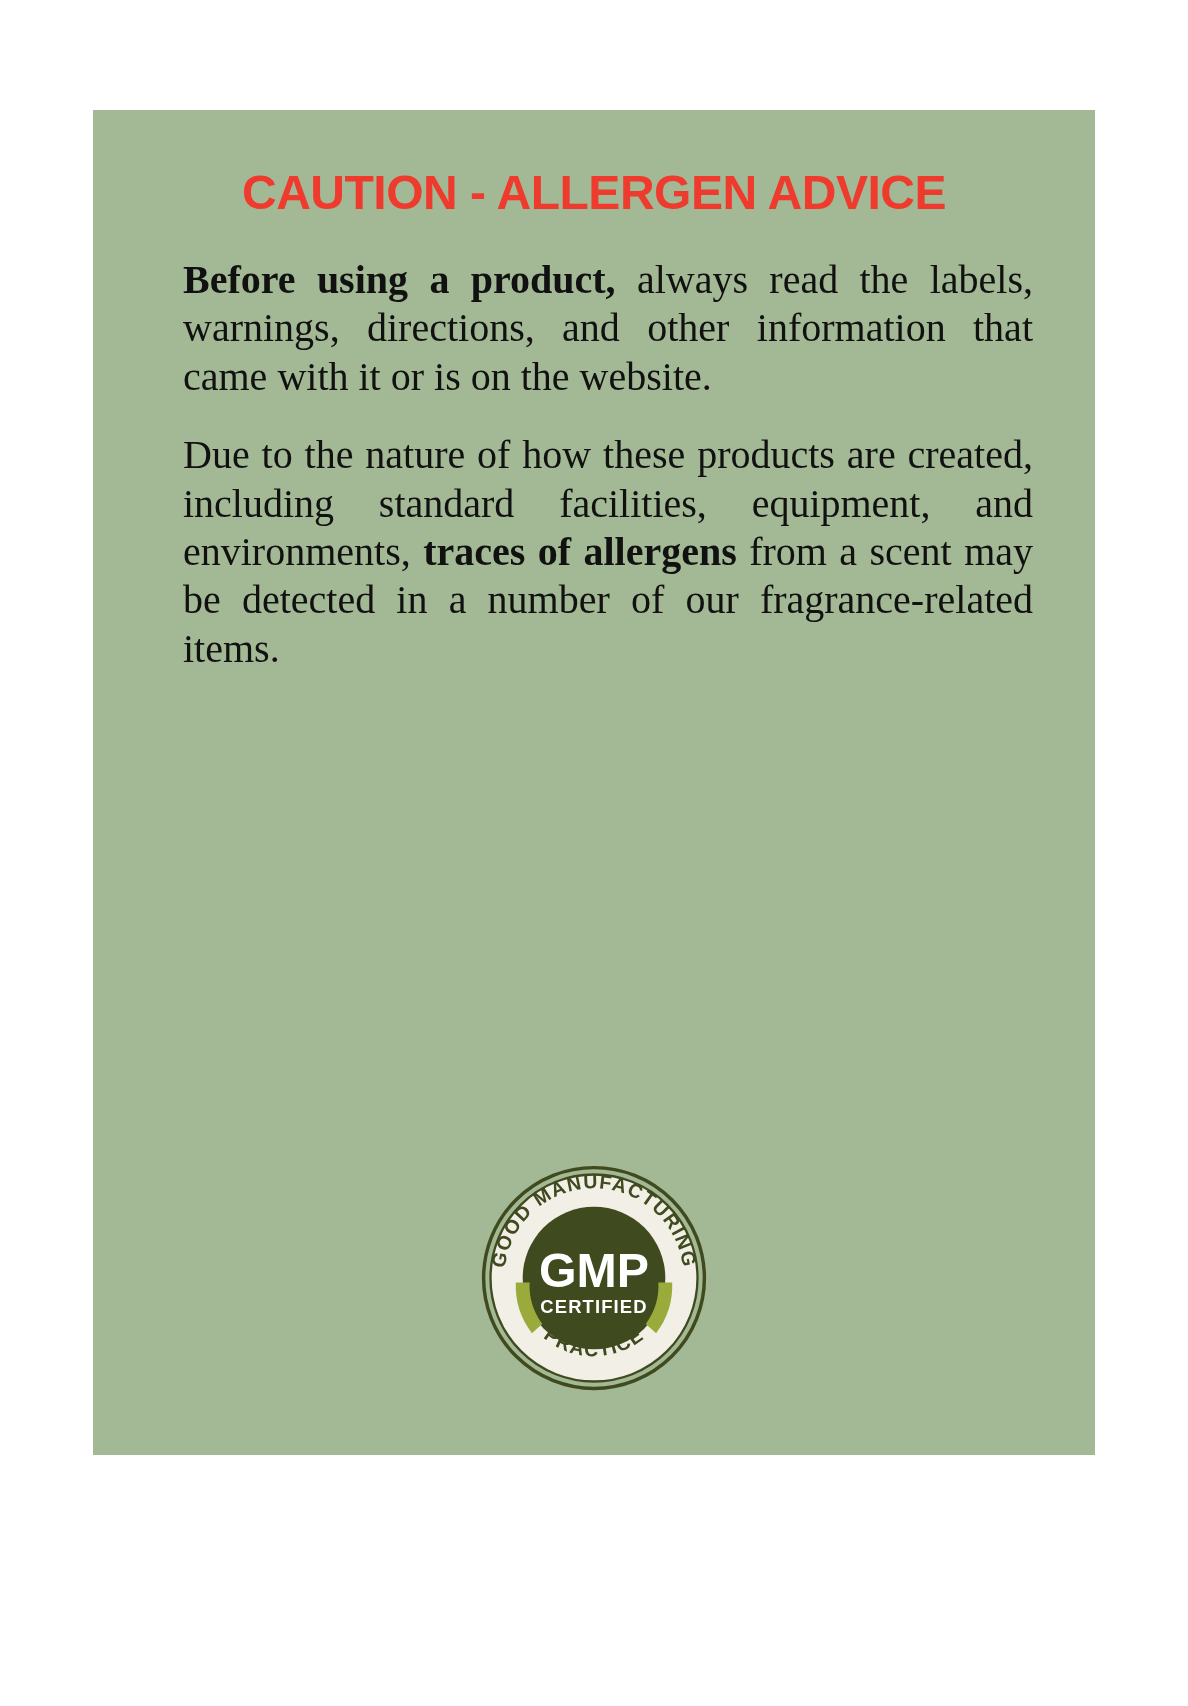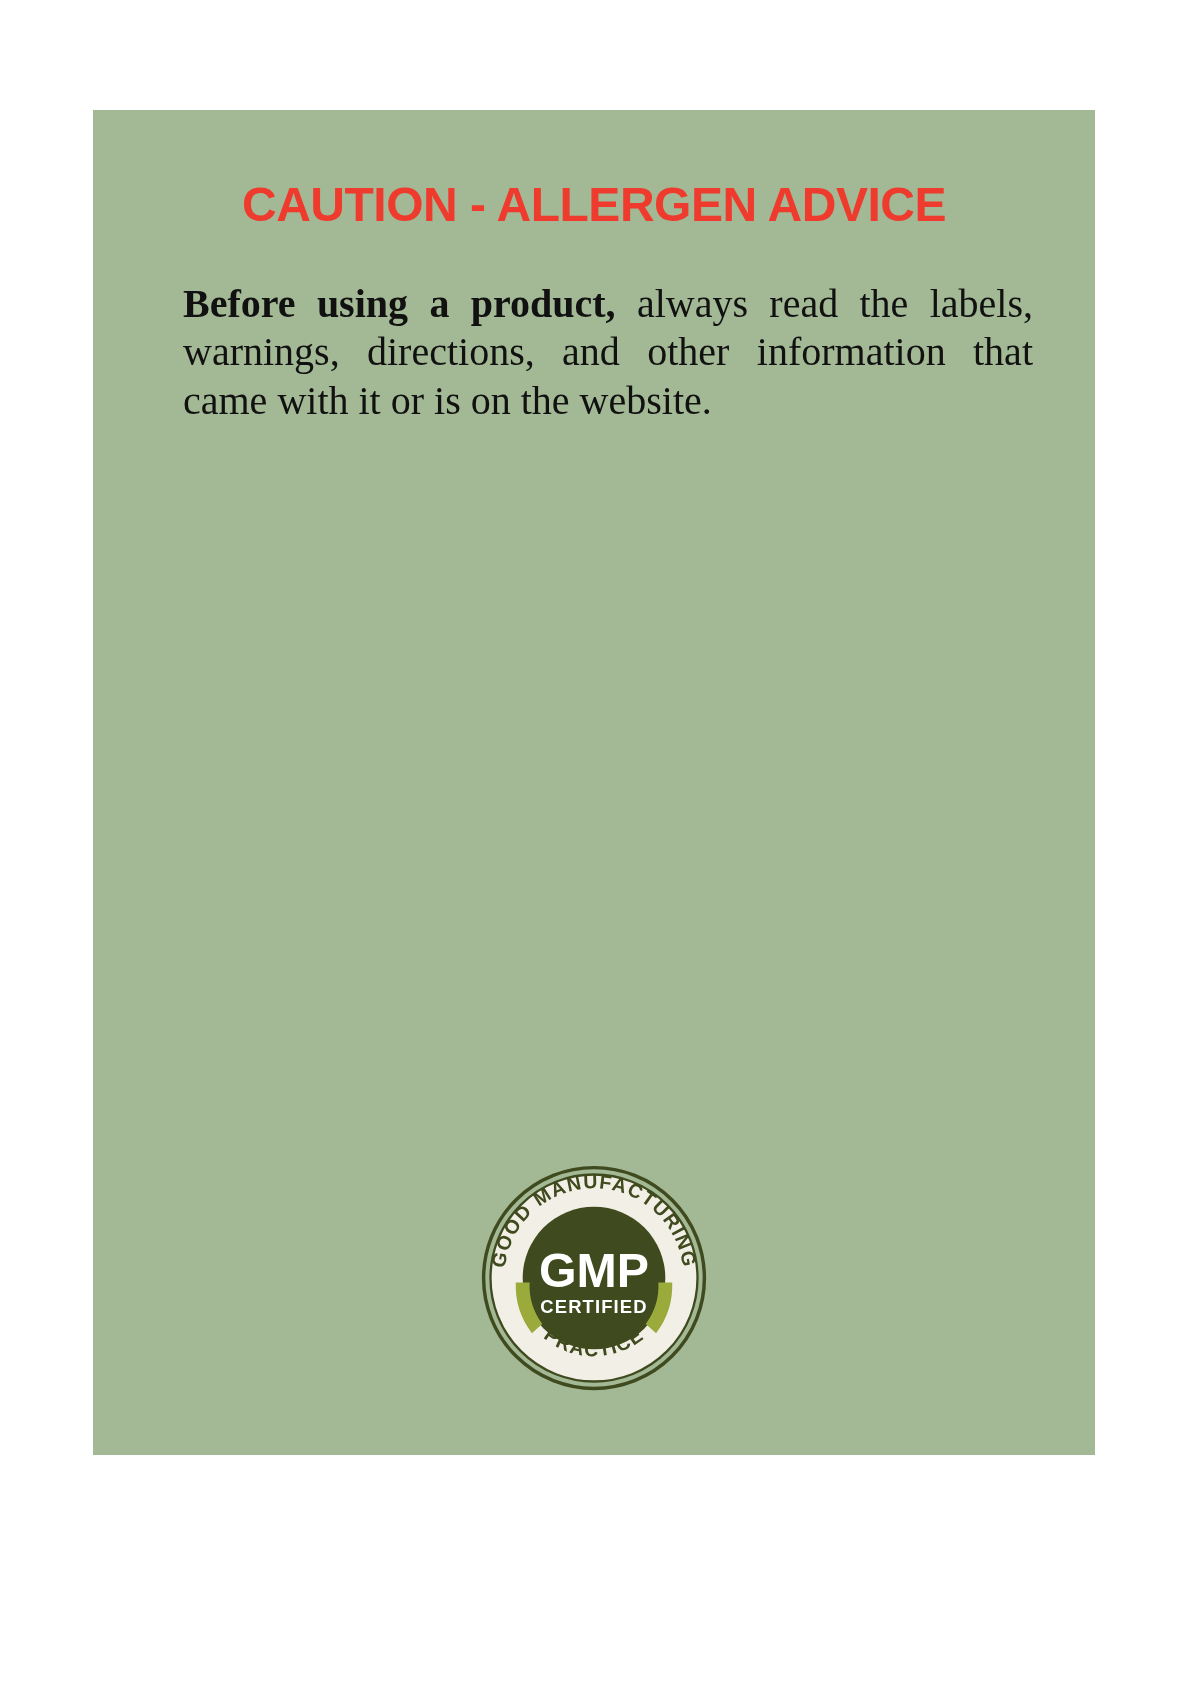"CAUTION - ALLERGEN ADVICE" #title { margin: 12px -> 0 }
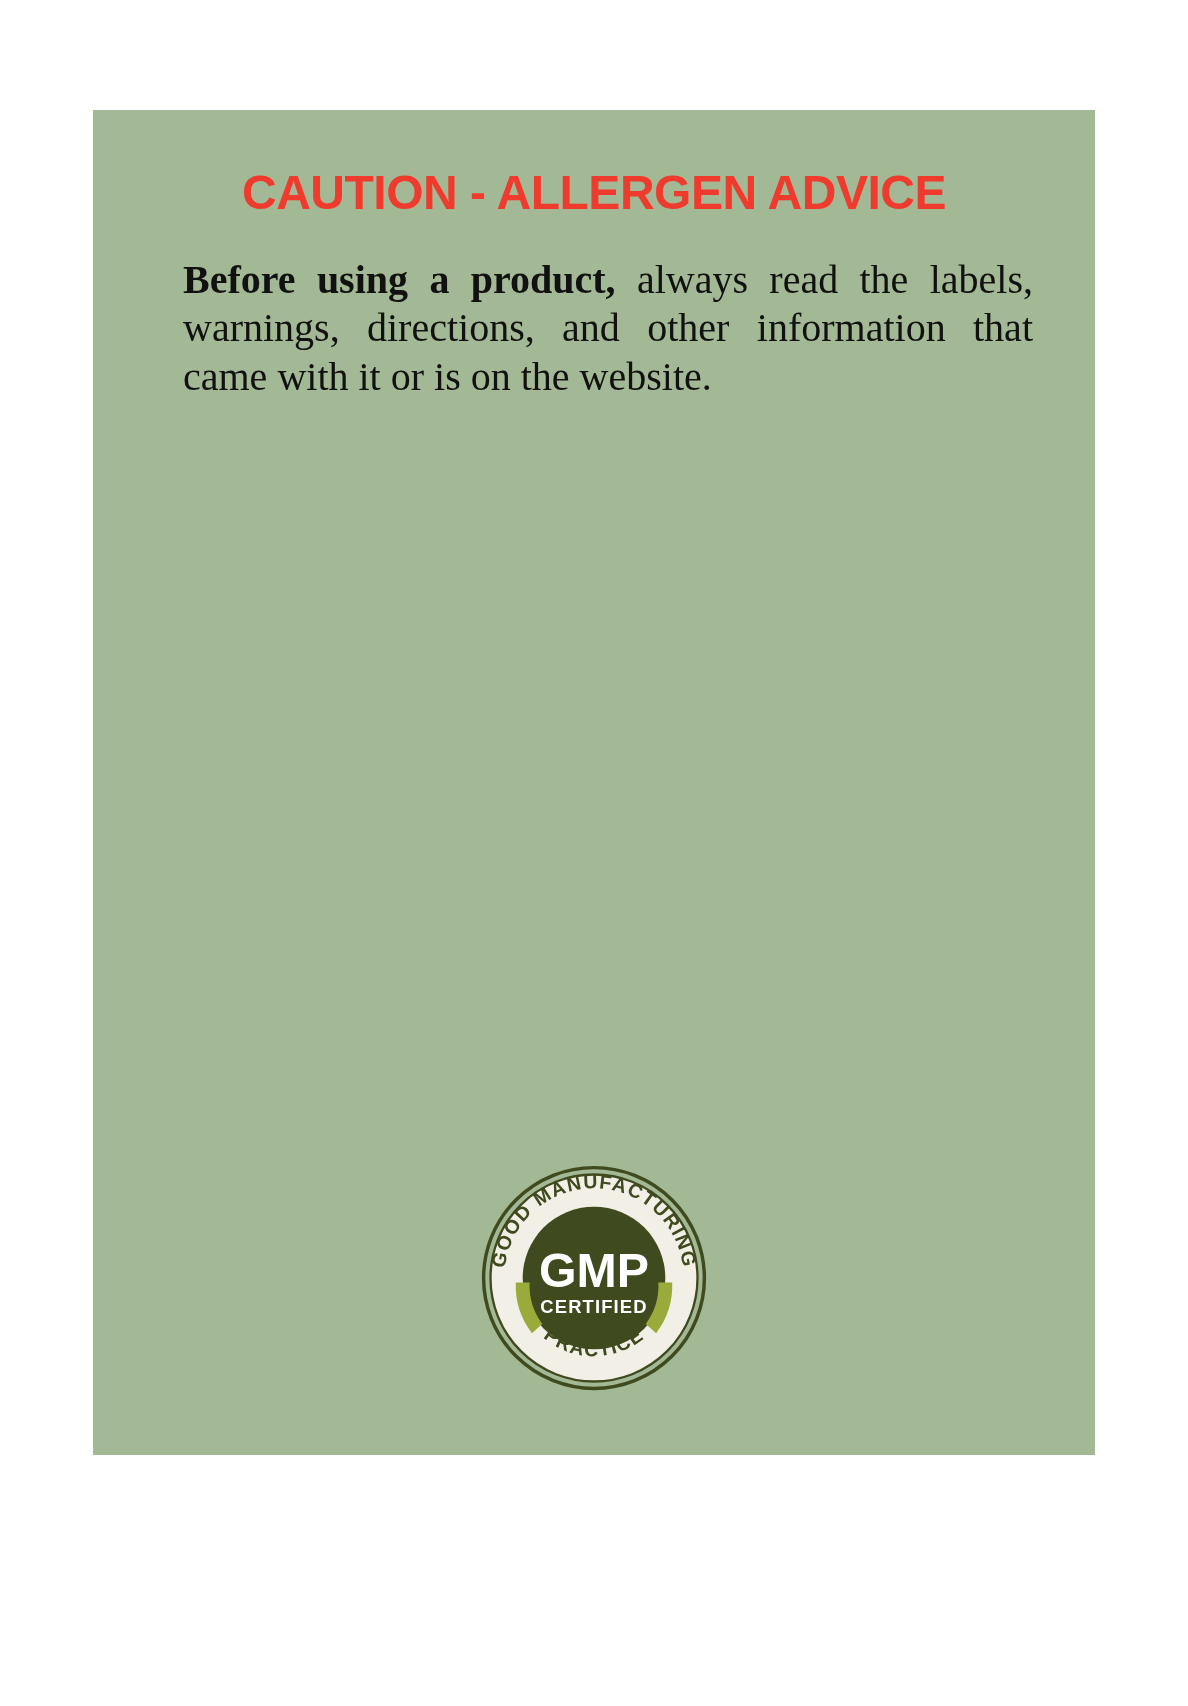"Due to the nature of" p.para { html: none -> <p><span>Due to the nature of how these products are created, including standard facilities, equipment, and environments, </span><span>traces of allergens</span><span> from a scent may be detected in a number of our fragrance-related items.</span></p> }
